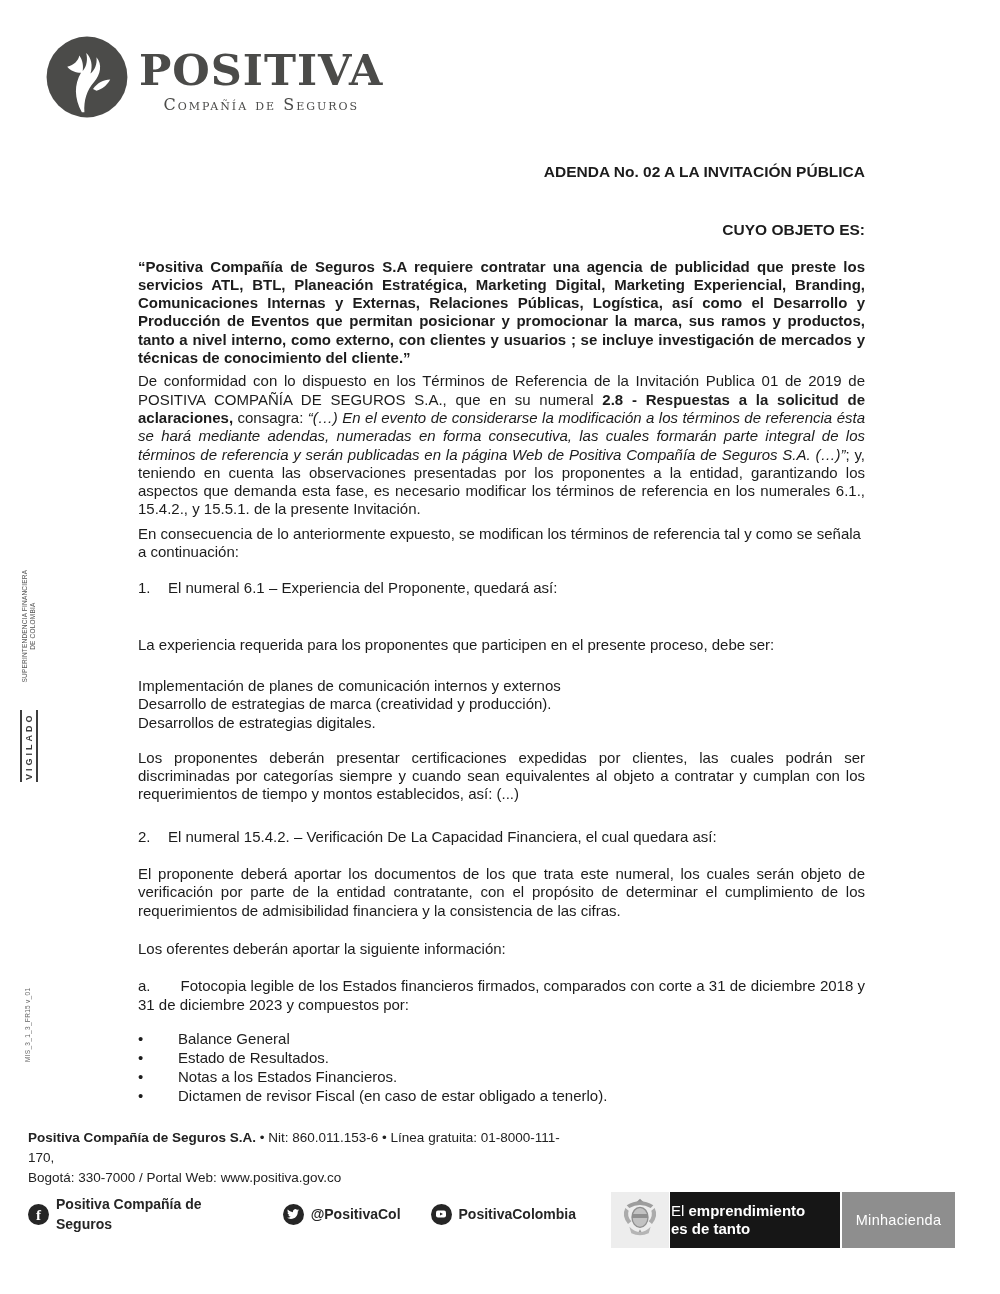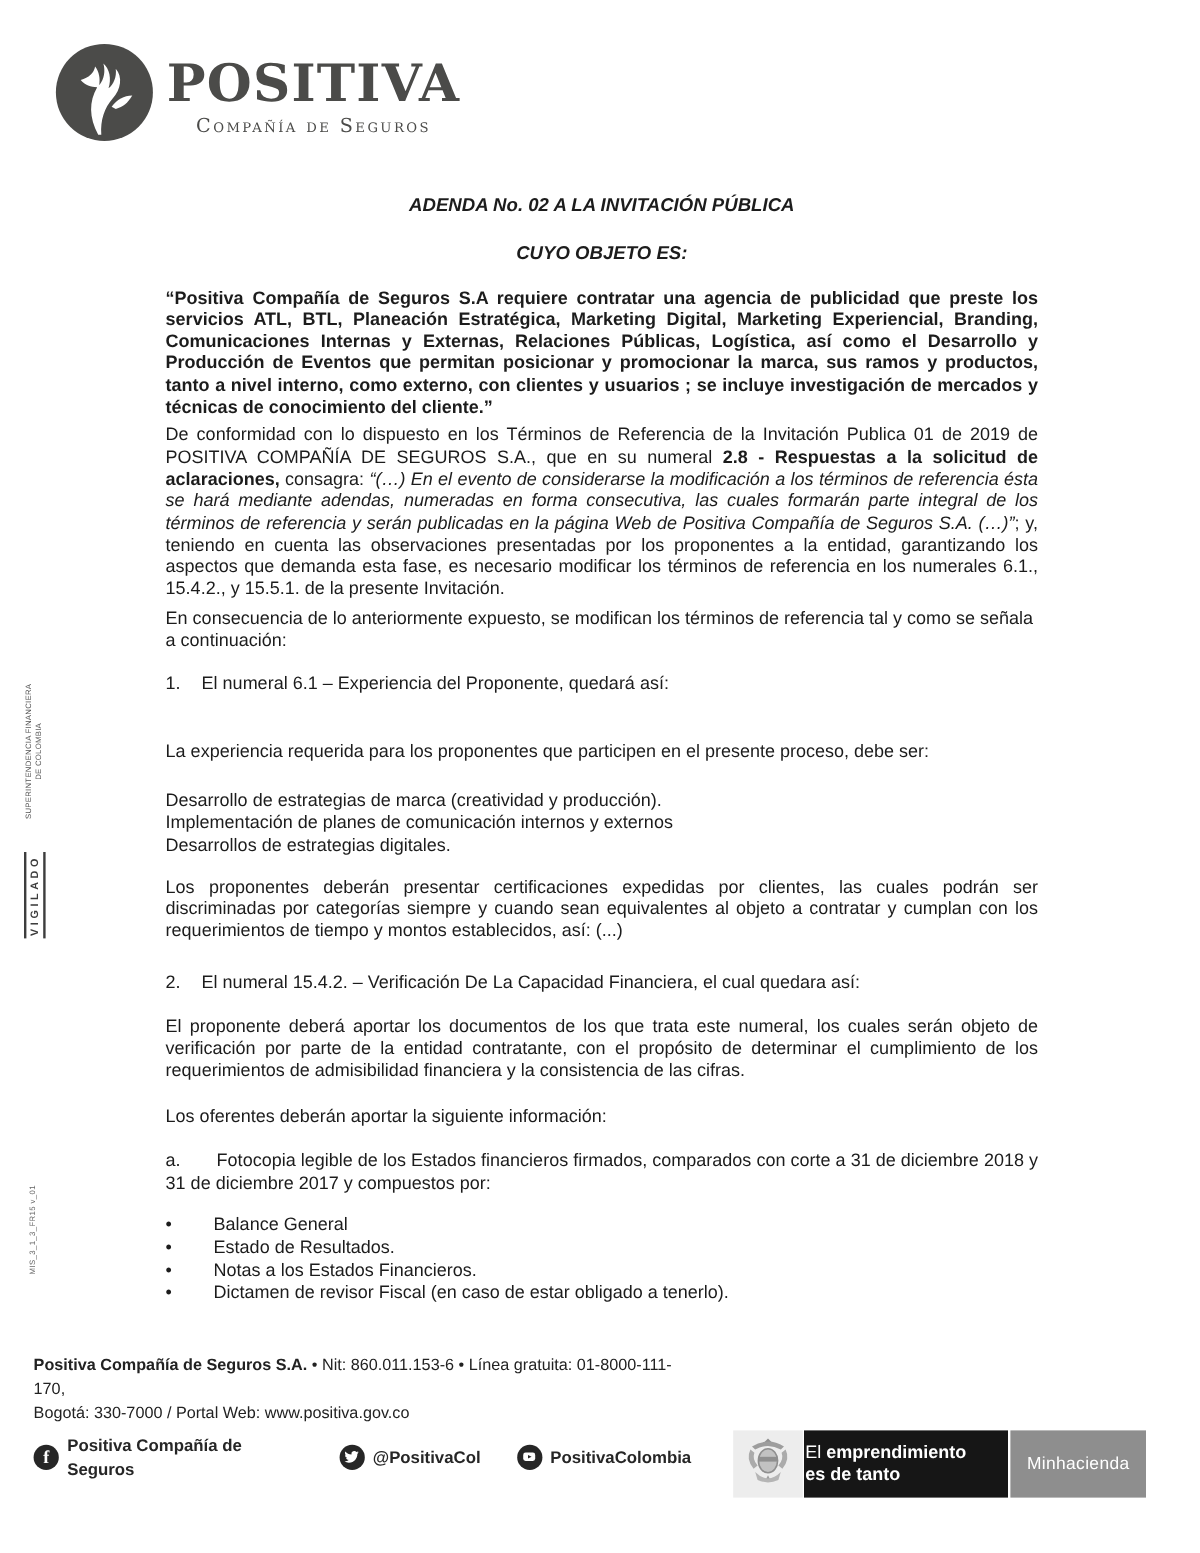"ADENDA No. 02 A LA" .ttl { font-style: italic -> none; text-align: center -> right }
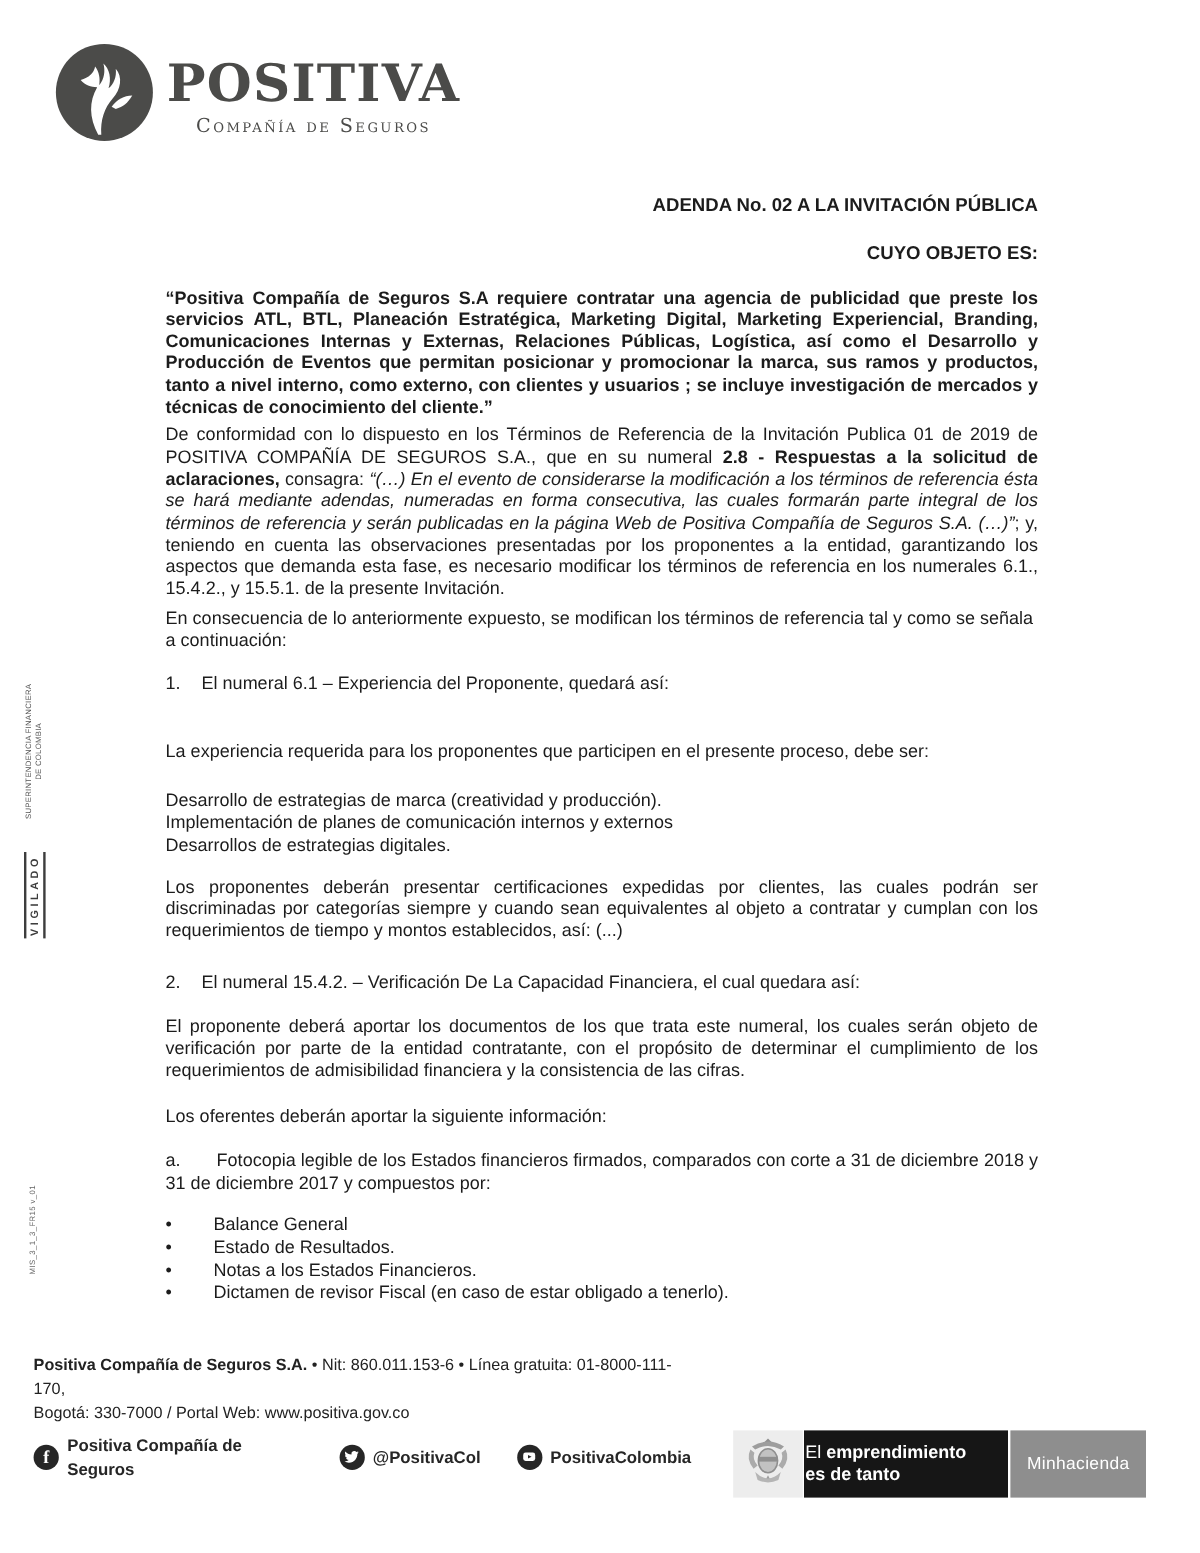"CUYO OBJETO ES:" .sub { margin-top: 22px -> 40px }
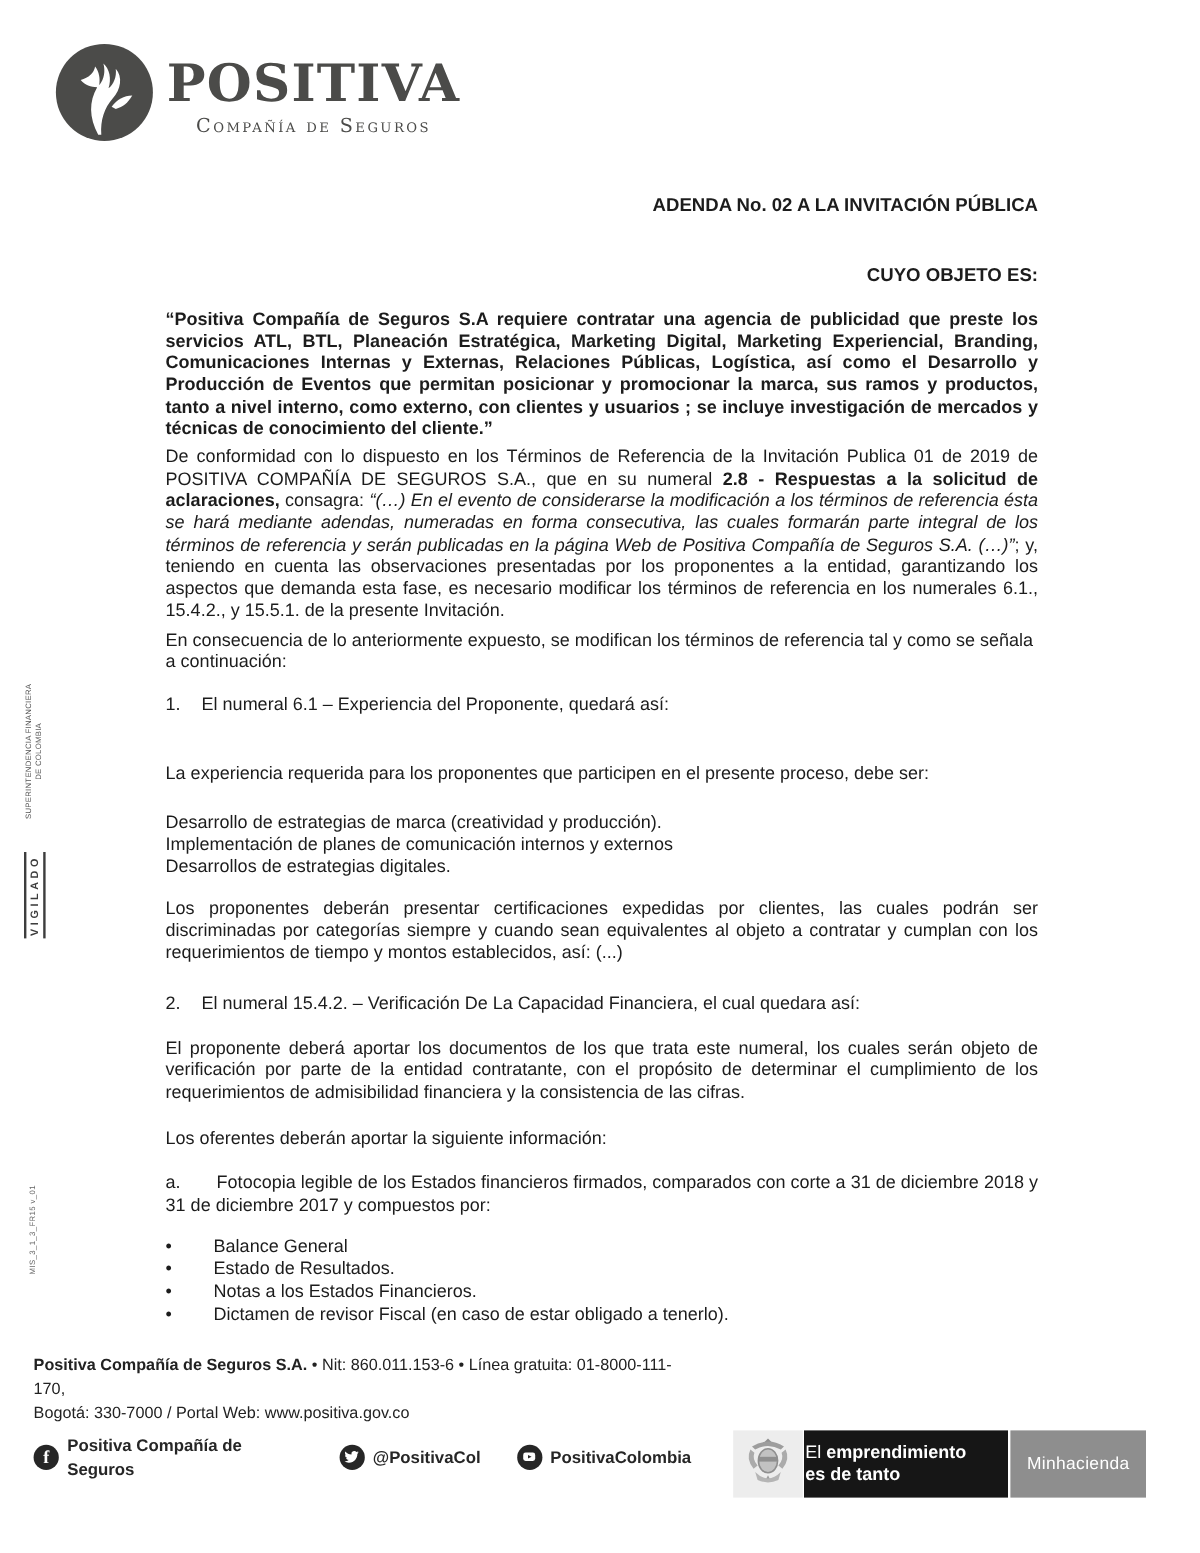"Desarrollo de estrategias de marca" div.listline { order: before "Implementación de planes de comunicación" -> after "Implementación de planes de comunicación" }
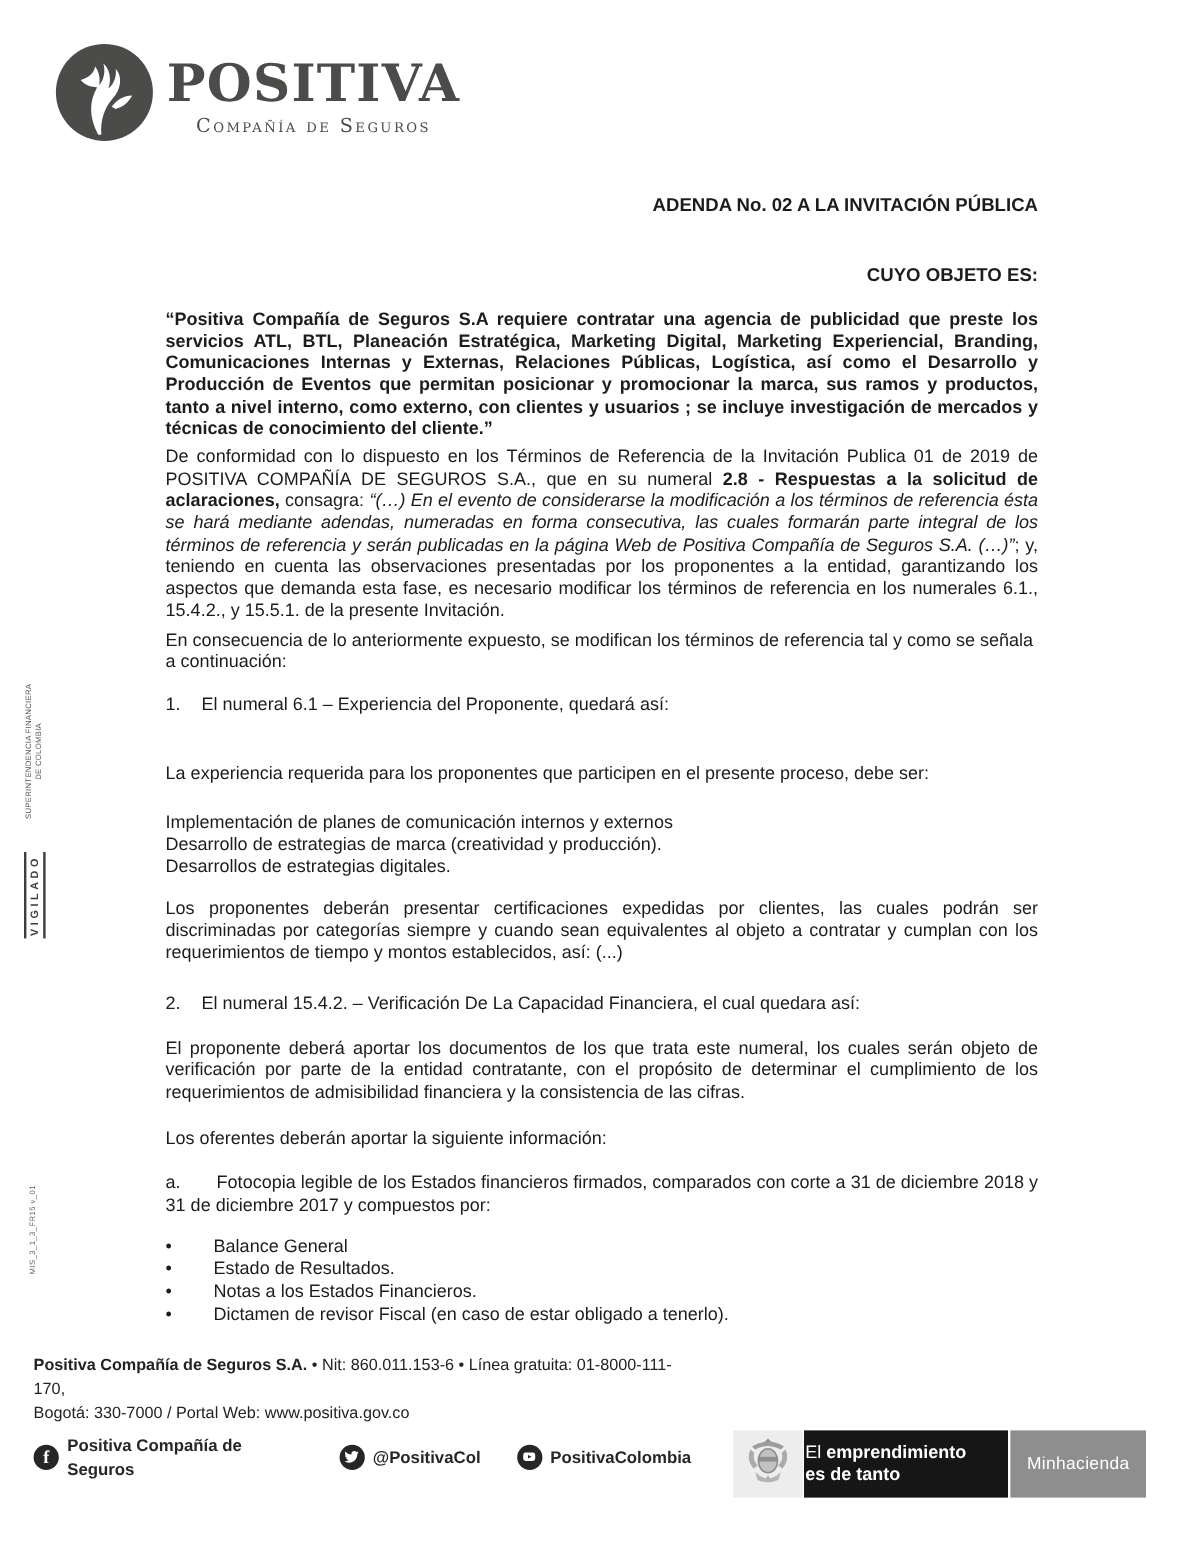"Fotocopia legible de los Estados" span { text: 2017 -> 2023 }
